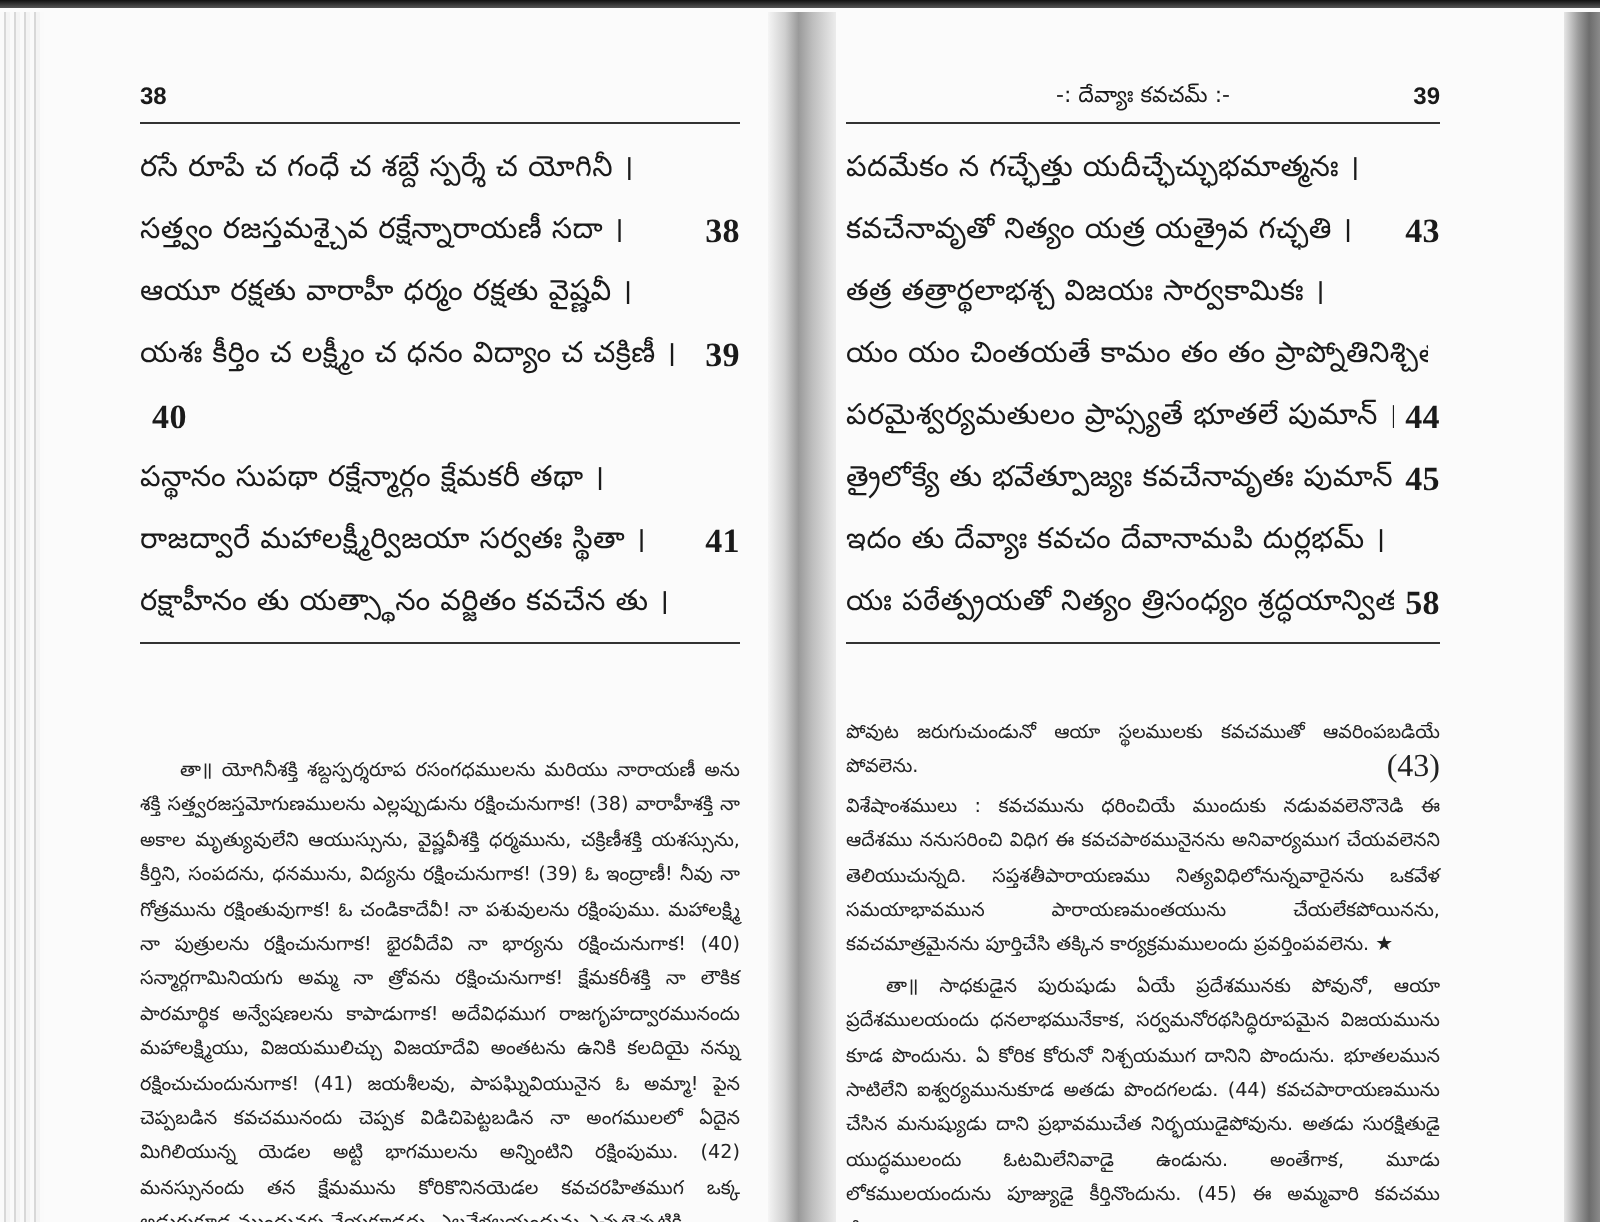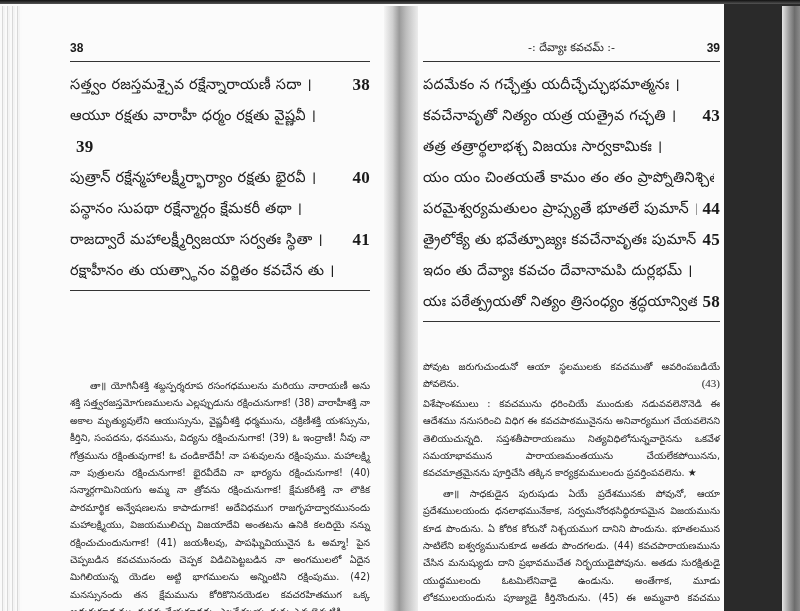"38" .book { width: 724px -> 800px }
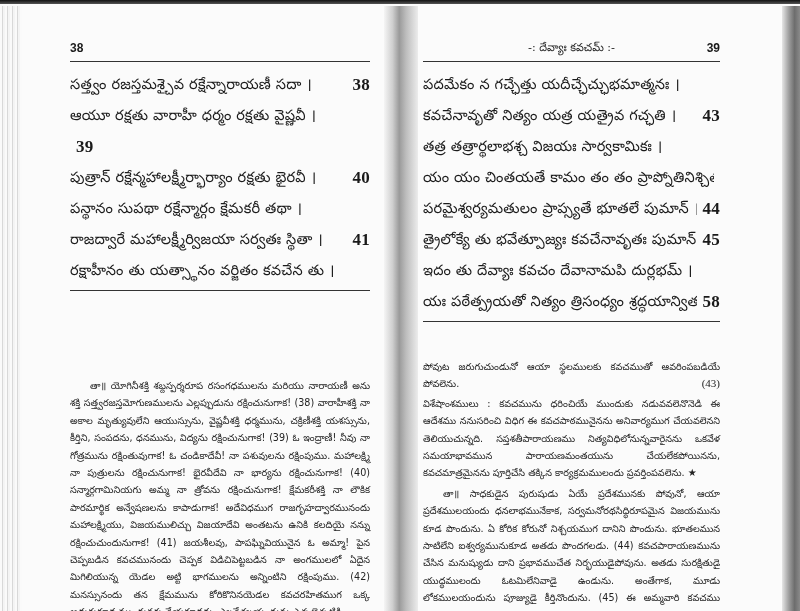"రసే రూపే చ గంధే చ" div.verse-line { html: none -> <div> <span>రసే రూపే చ గంధే చ శబ్దే స్పర్శే చ యోగినీ ।</span> <span></span> </div> }
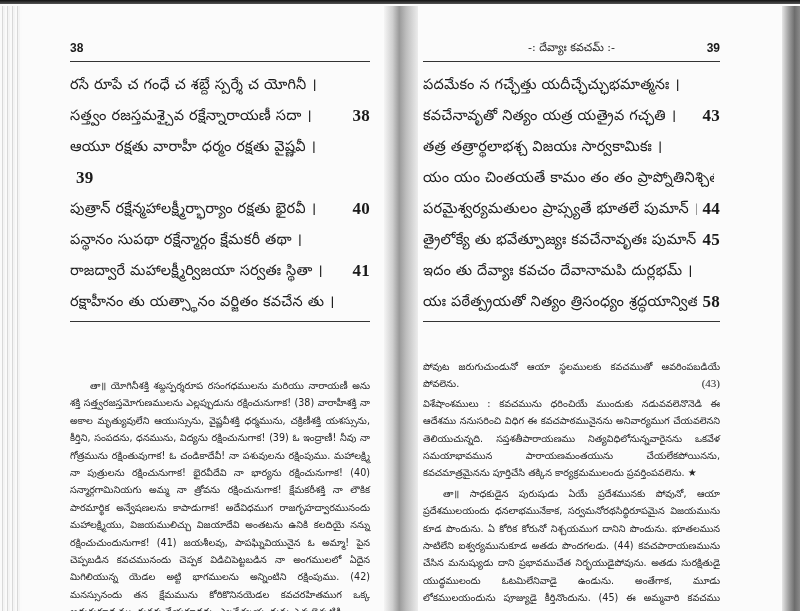"యశః కీర్తిం చ లక్ష్మీం చ" span.verse-text { html: none -> <span>యశః కీర్తిం చ లక్ష్మీం చ ధనం విద్యాం చ చక్రిణీ ।</span> }
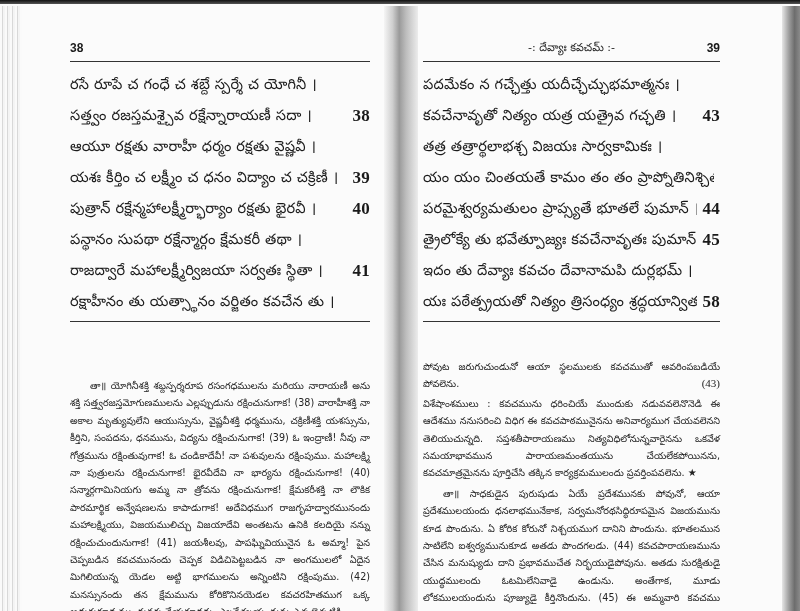"పుత్రాన్ రక్షేన్మహాలక్ష్మీర్భార్యాం" span.verse-text { html: <span>పుత్రాన్ రక్షేన్మహాలక్ష్మీర్భార్యాం రక్షతు భైరవీ ।</span> -> none }
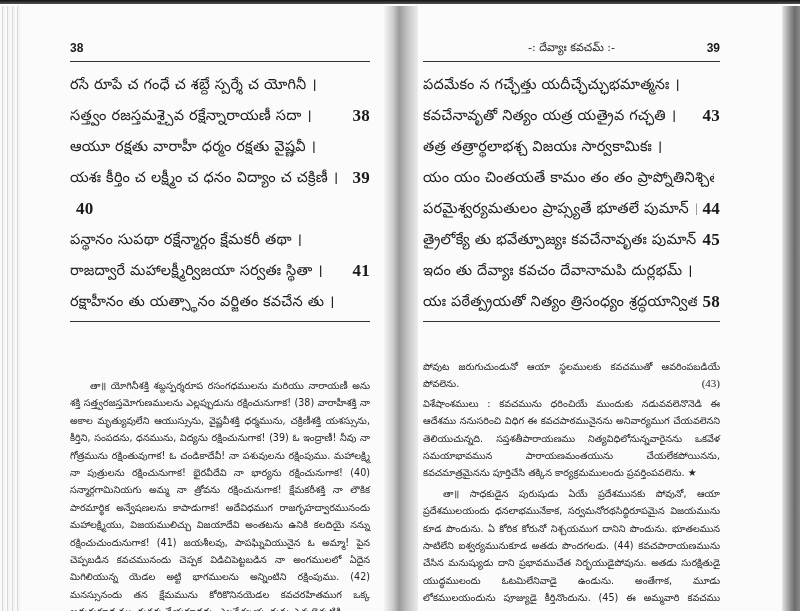"(43)" .comment .ref { font-size: 11px -> 16px }
